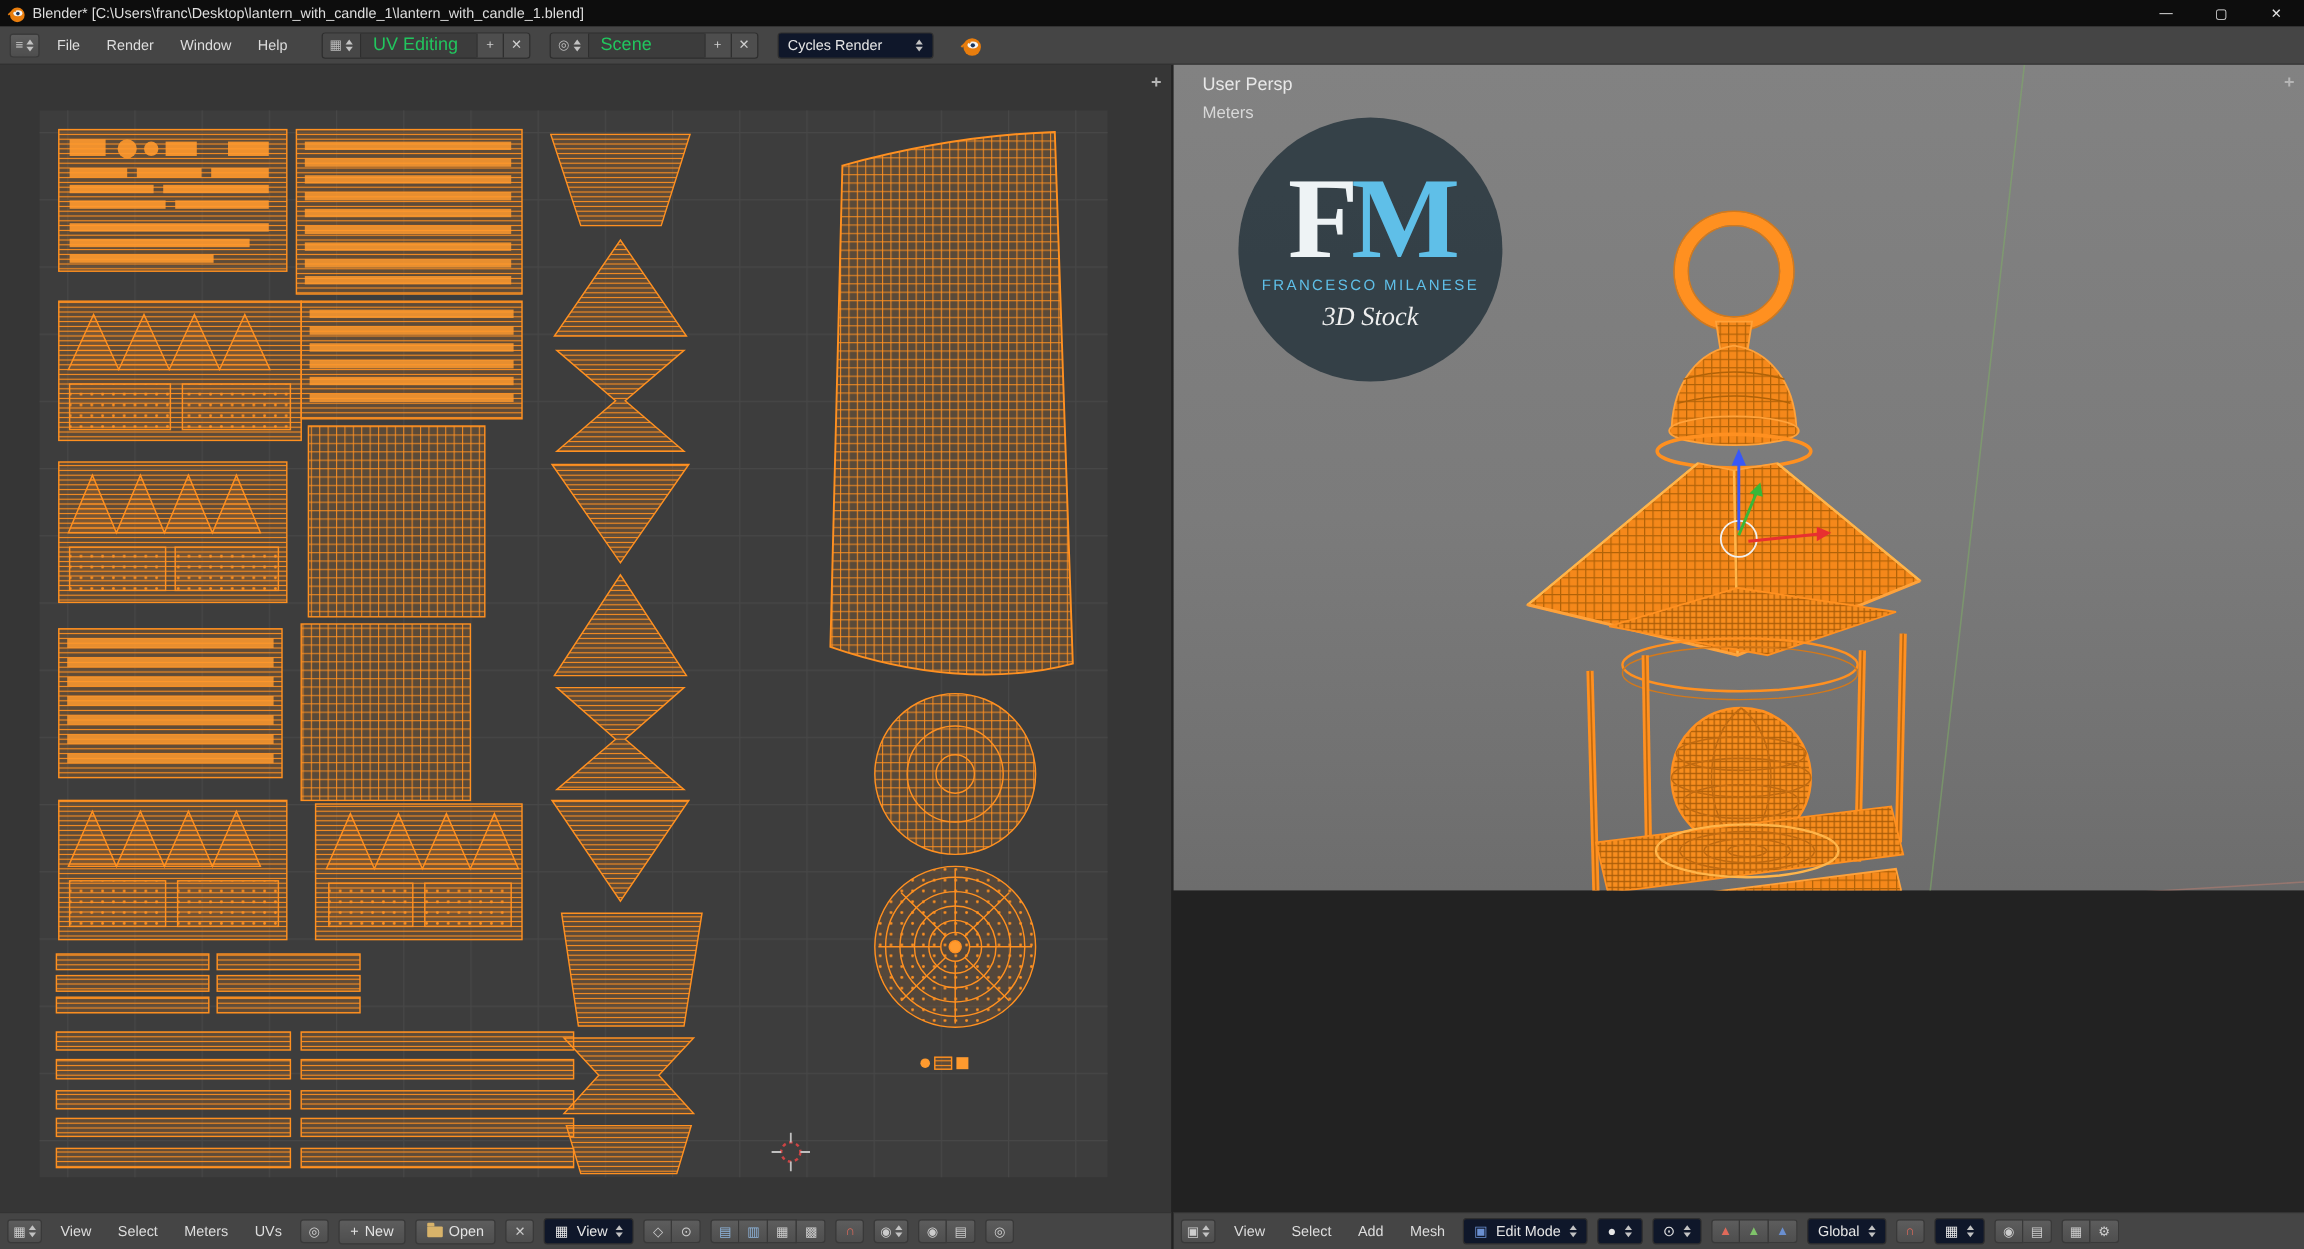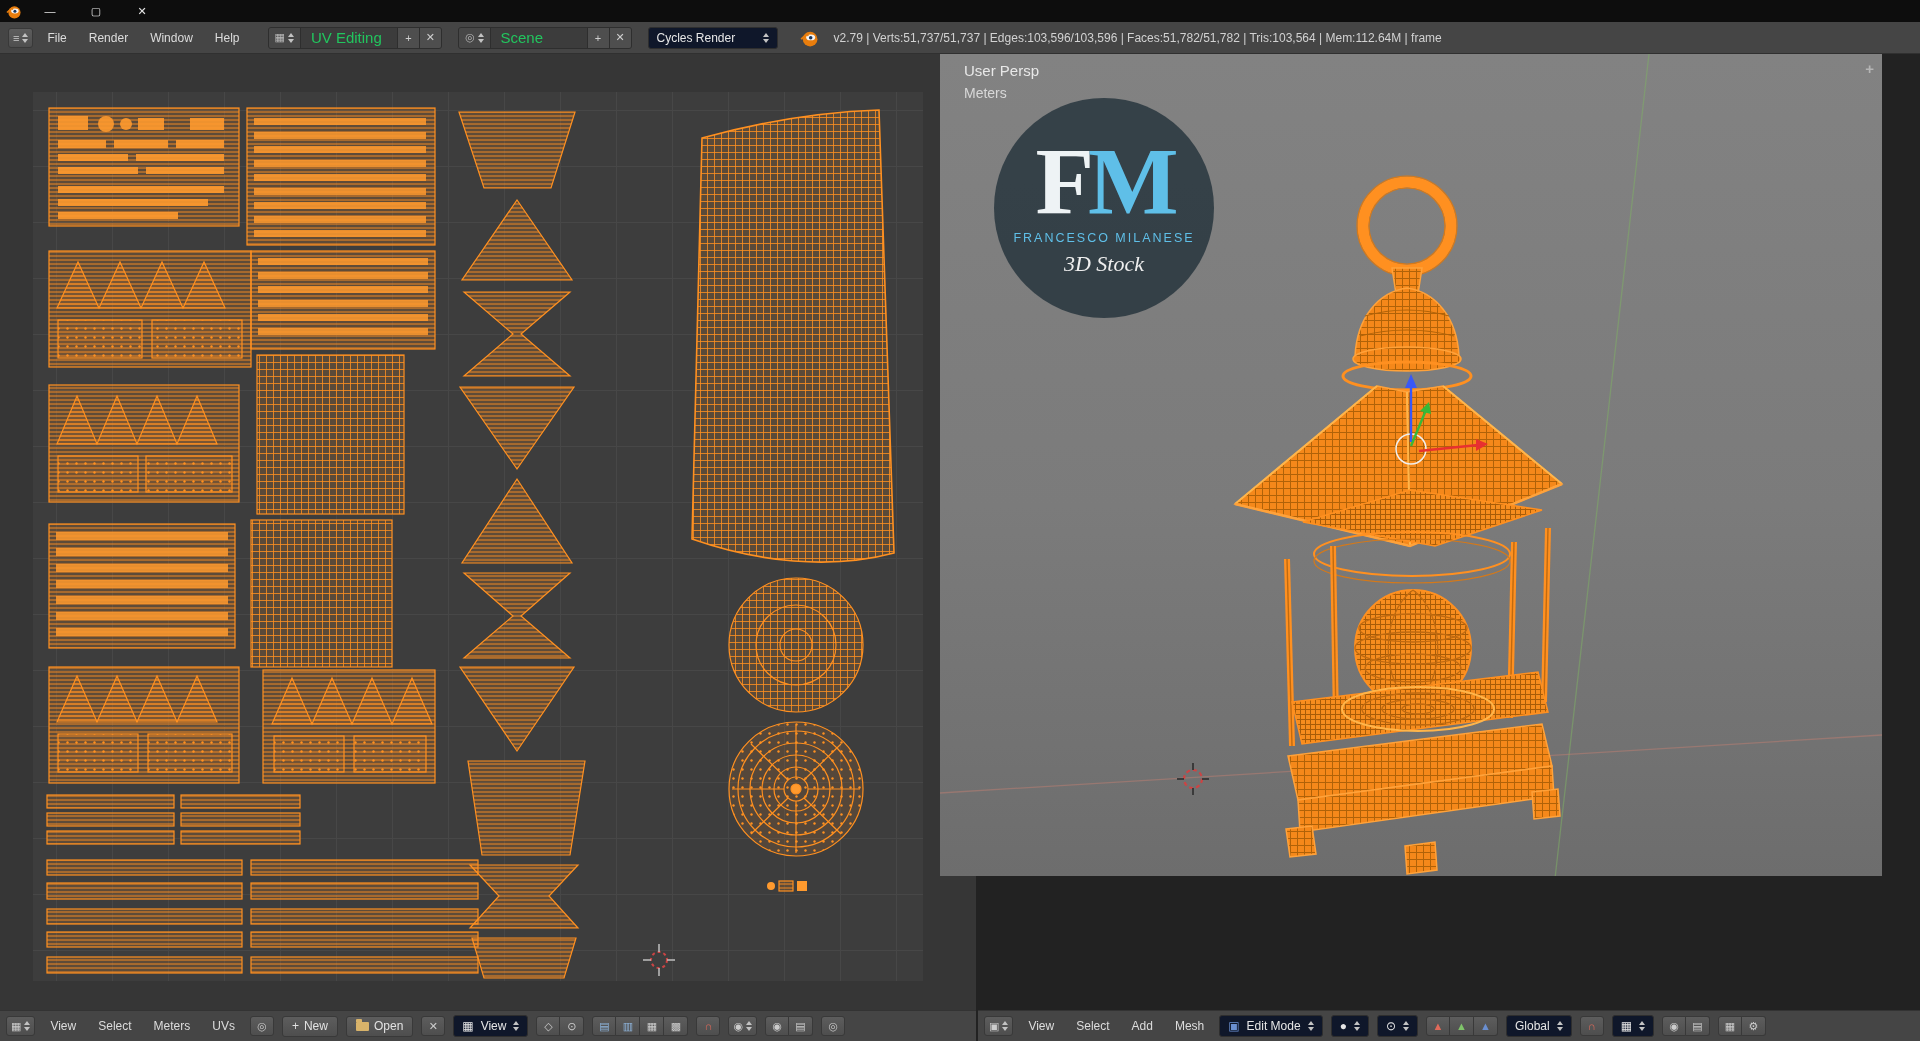"Blender*" span.title-text { html: none -> <span>Blender* [C:\Users\franc\Desktop\lantern_with_candle_1\lantern_with_candle_1.blend]</span> }
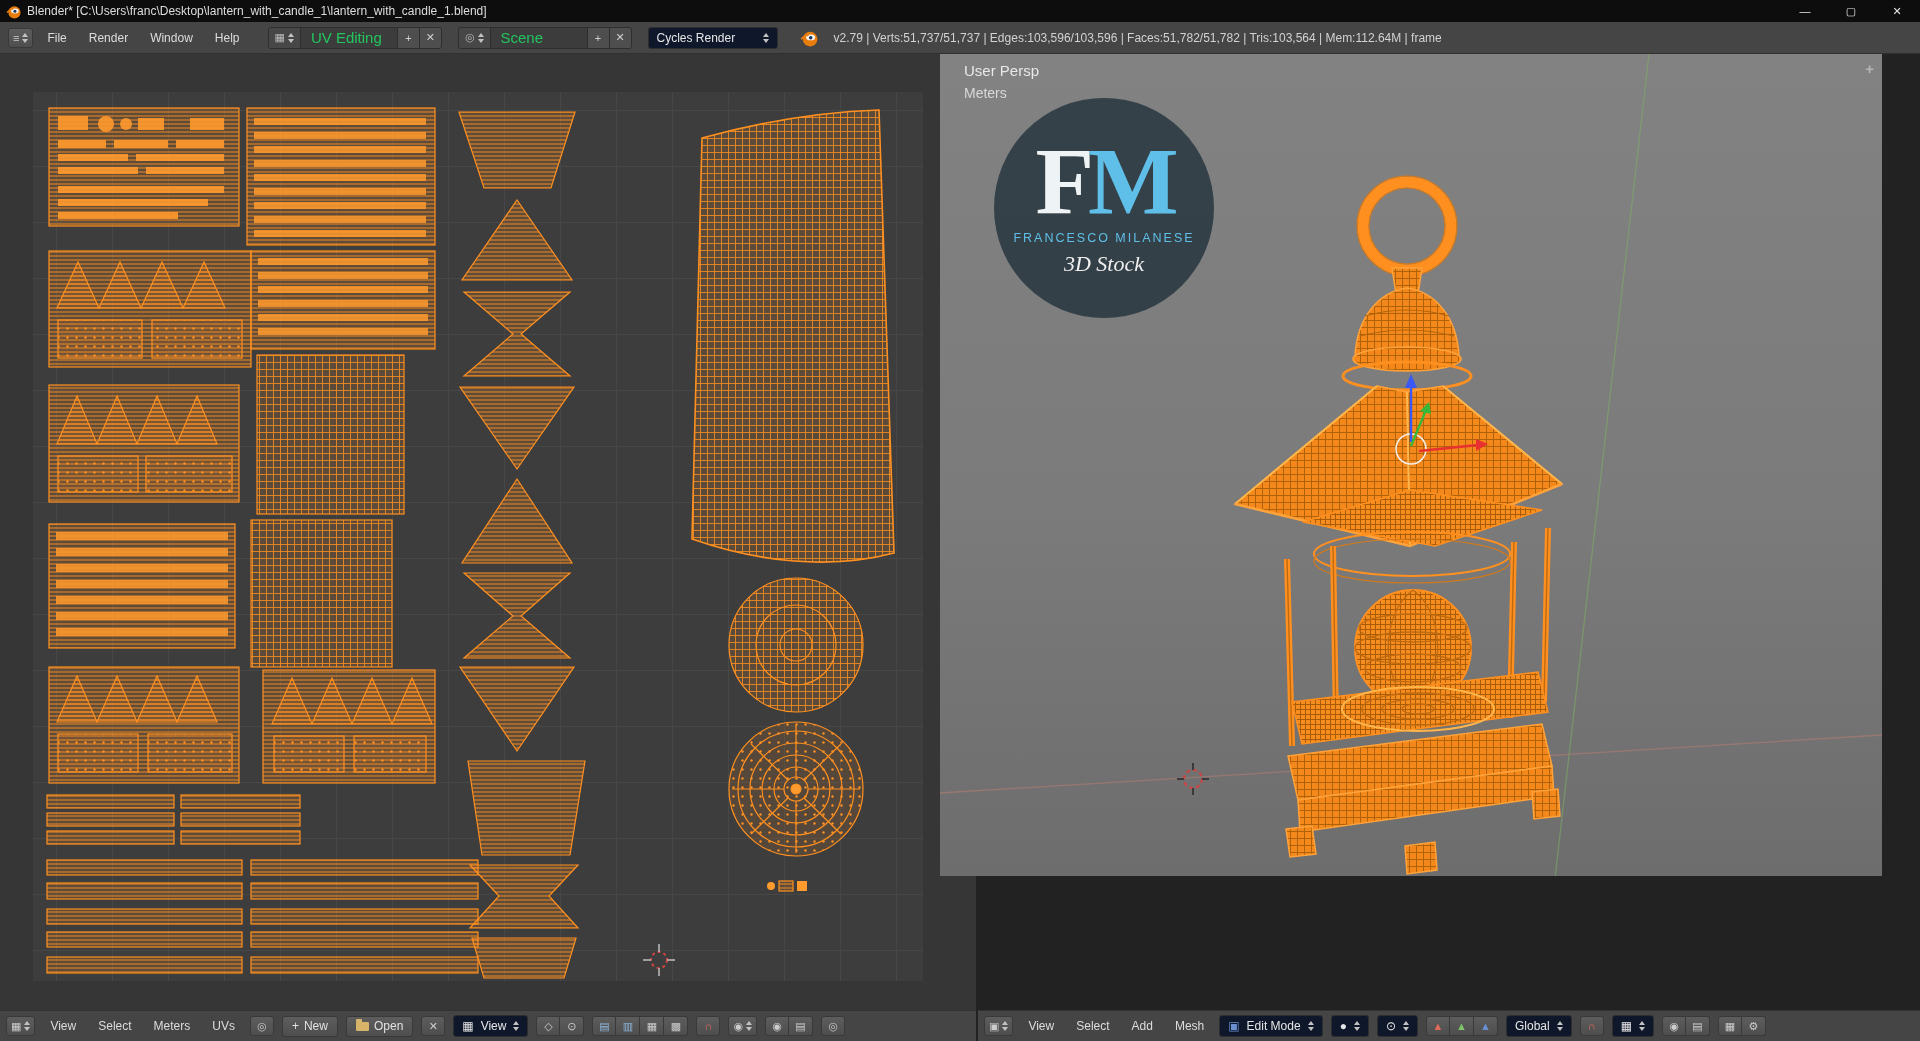"v2.79 | Verts:51,737/51,737 |" span.stats { html: <span>v2.79 | Verts:51,737/51,737 | Edges:103,596/103,596 | Faces:51,782/51,782 | Tris:103,564 | Mem:112.64M | frame</span> -> none }
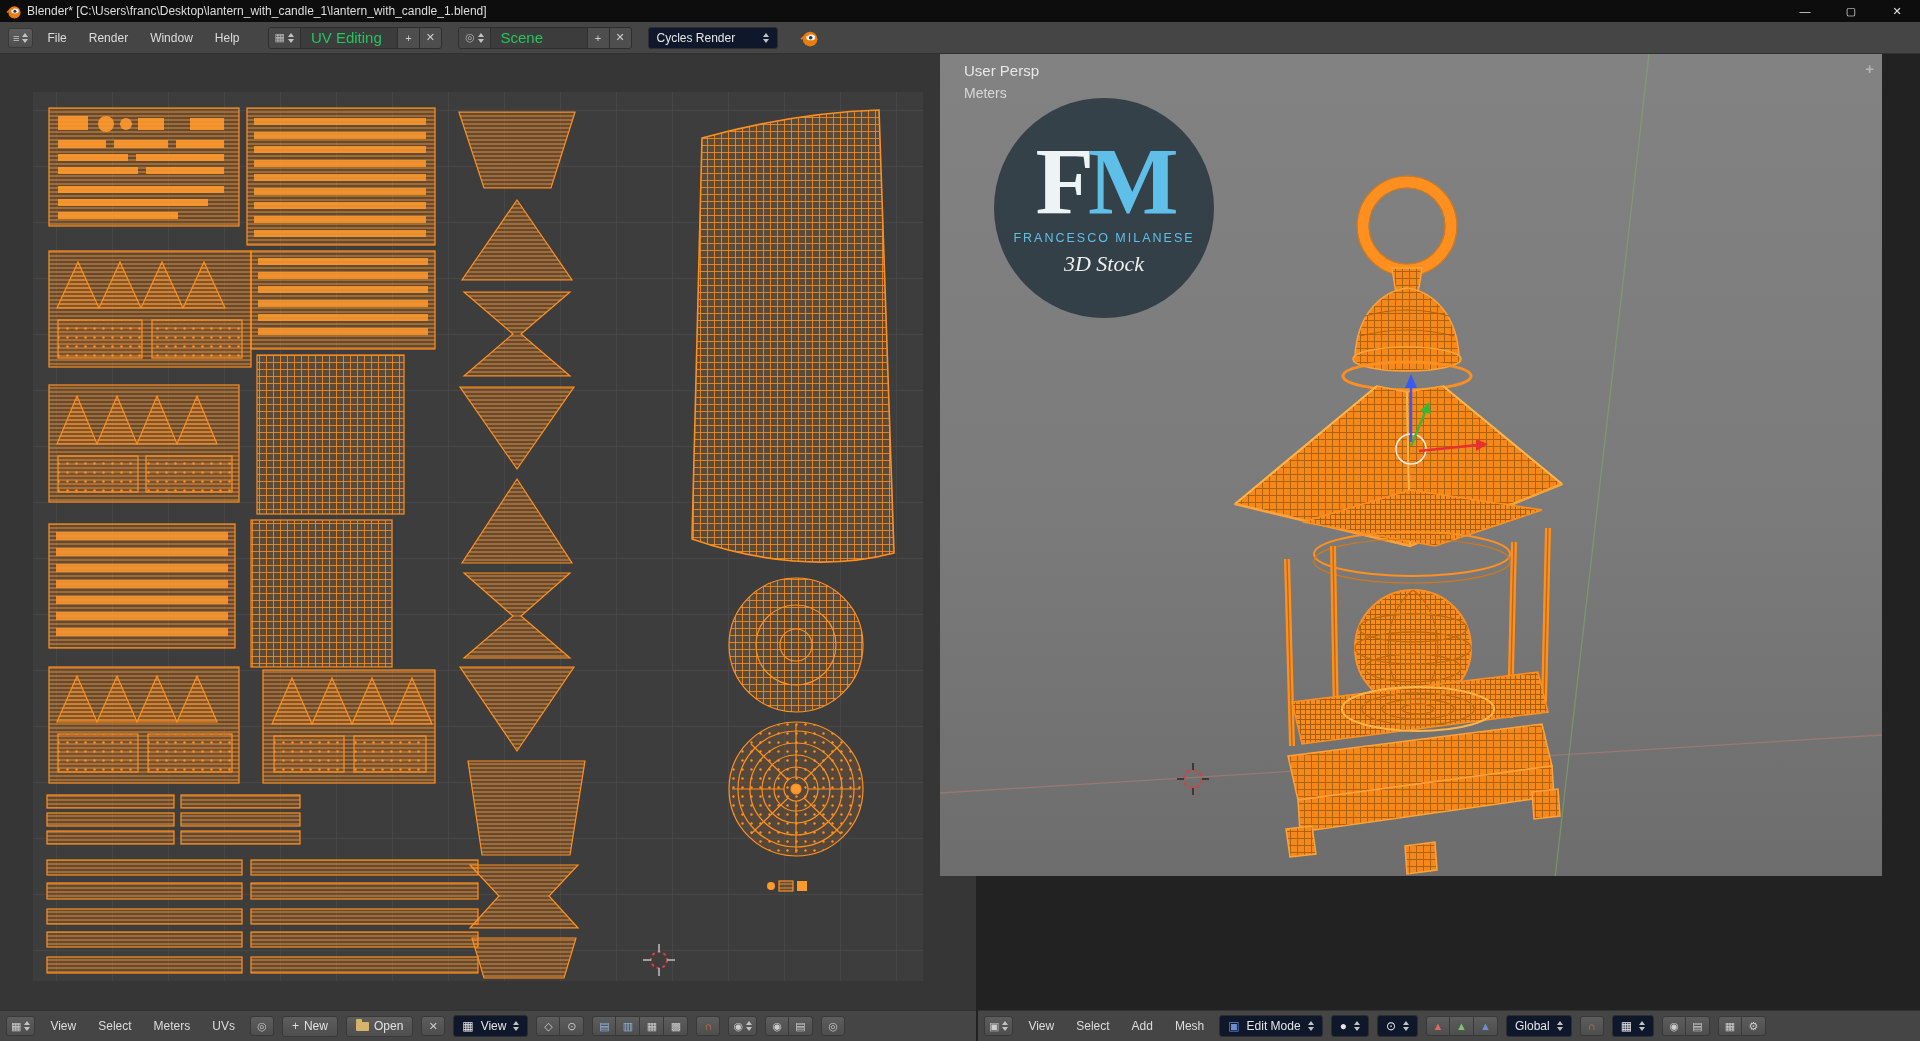"User Persp" .viewport3d { height: 822px -> 688px; left: 940px -> 978px }
